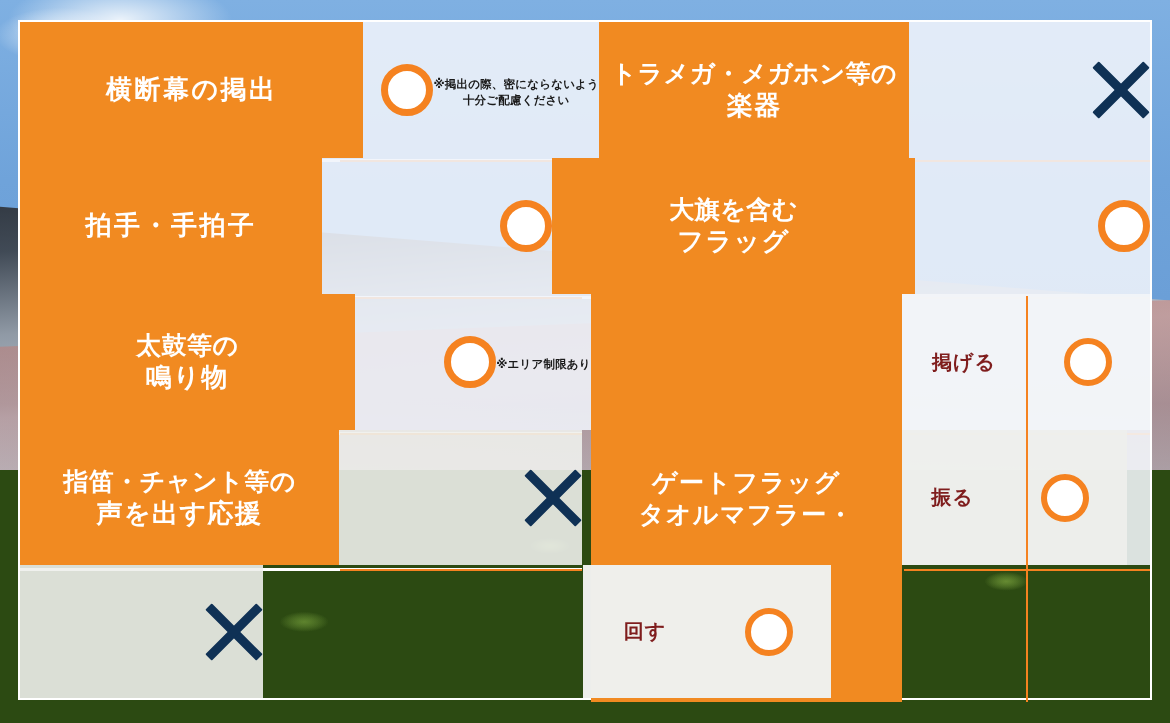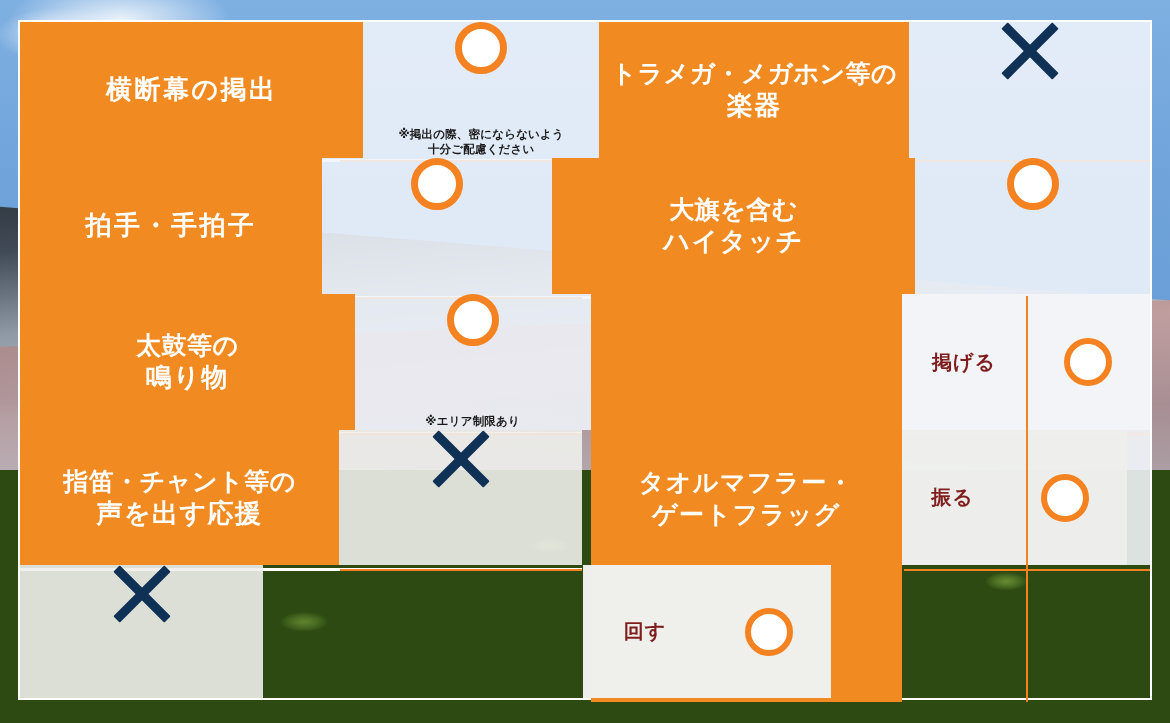"※掲出の際、密にならないよう" .cell-mark { flex-direction: column -> none; justify-content: space-between -> flex-end }
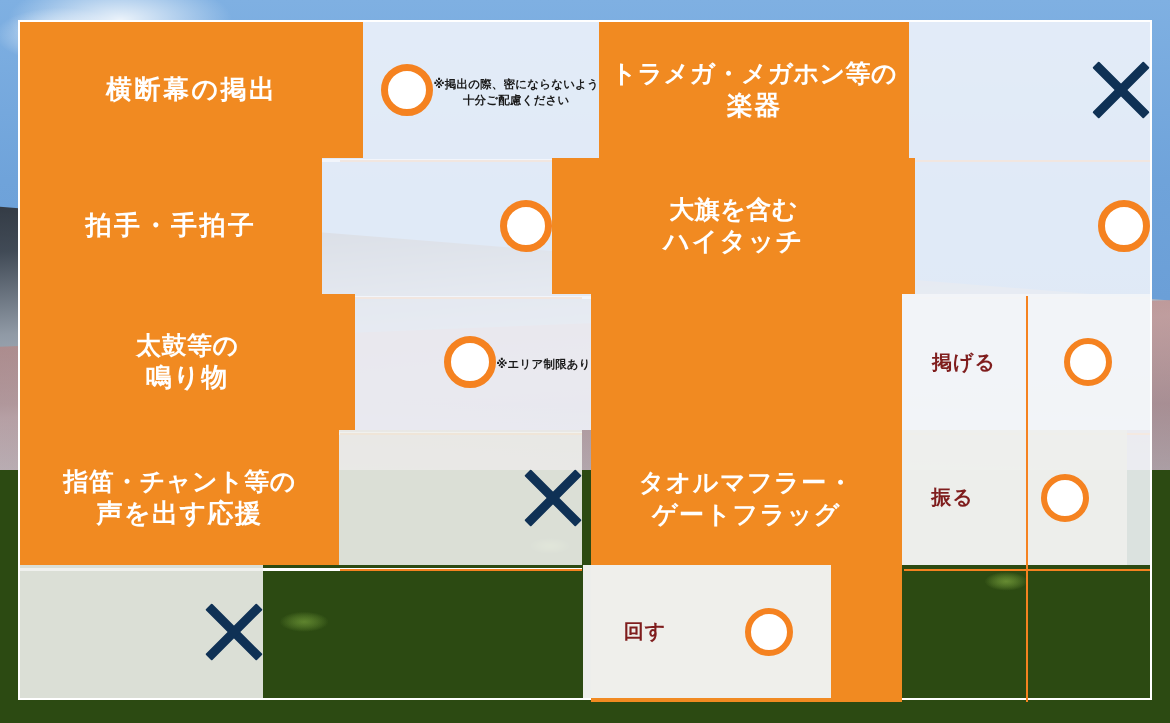"ハイタッチ" span.main { text: ハイタッチ -> フラッグ }
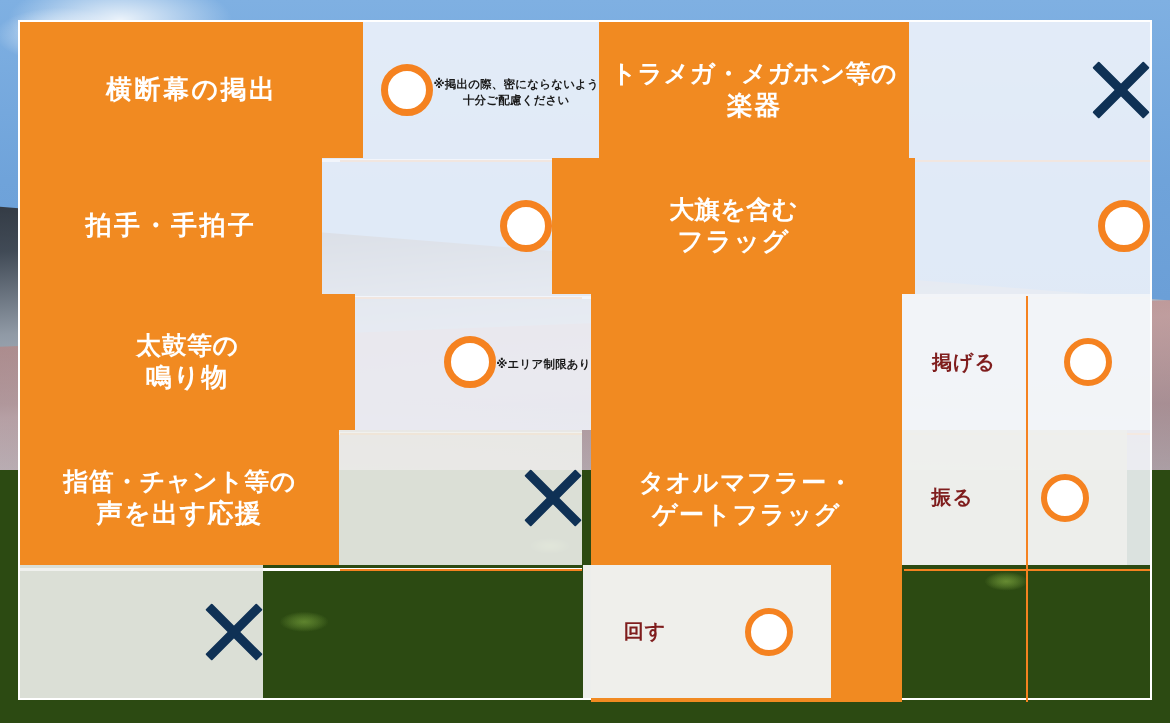"タオルマフラー・" span.main { order: before "ゲートフラッグ" -> after "ゲートフラッグ" }
